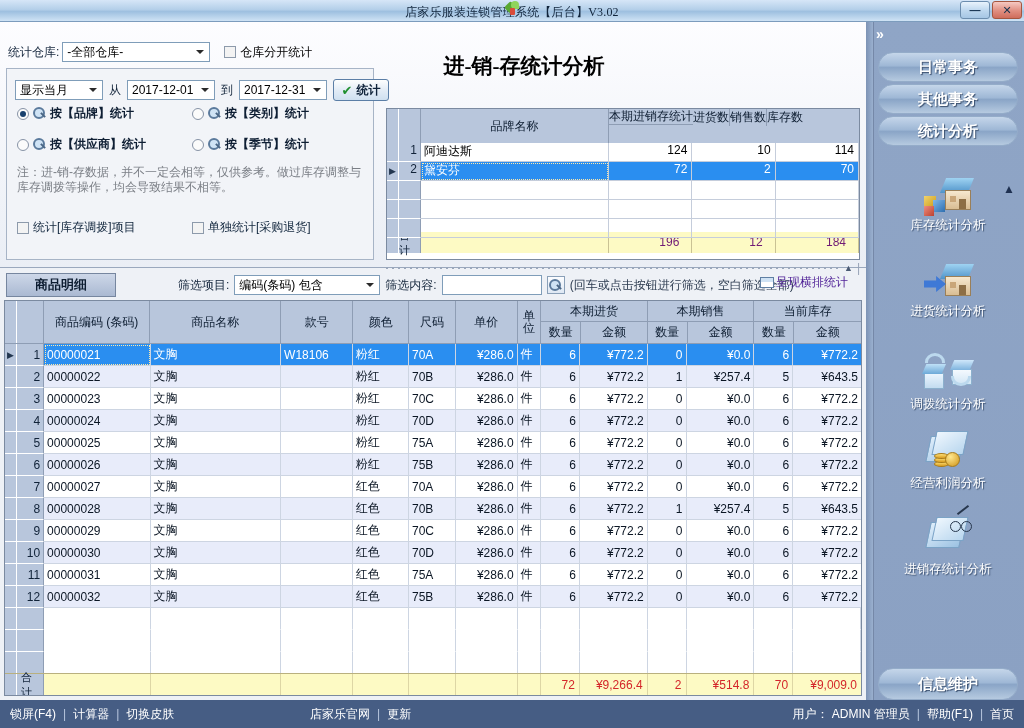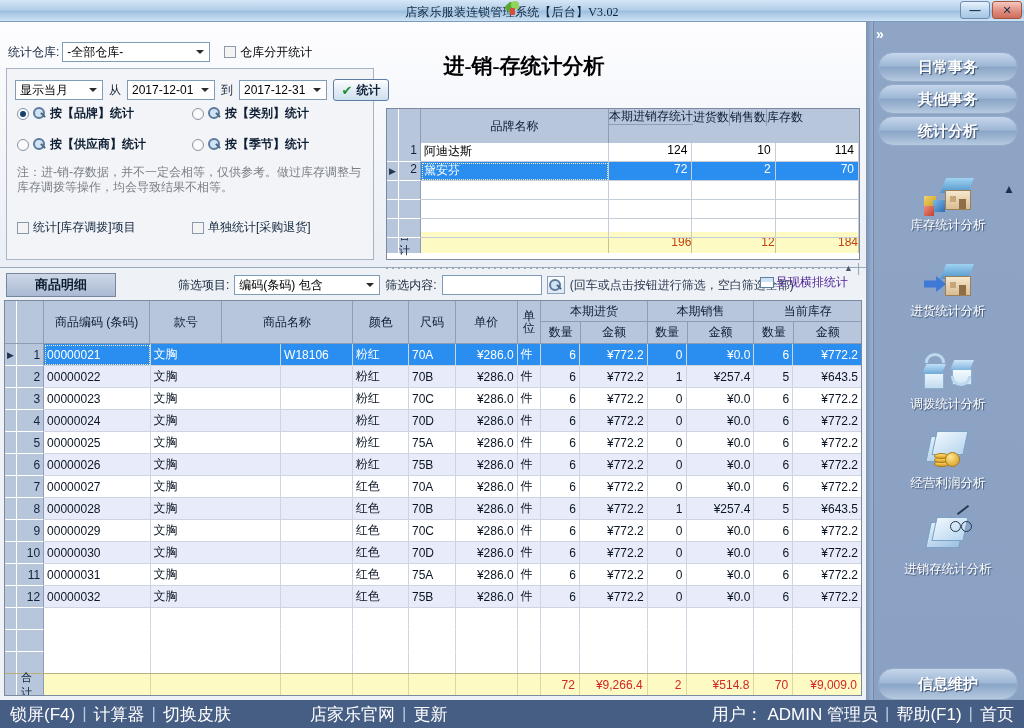"196" .bg-total .c-num { color: #c2410c -> #701a75; padding-right: 0 -> 12px }
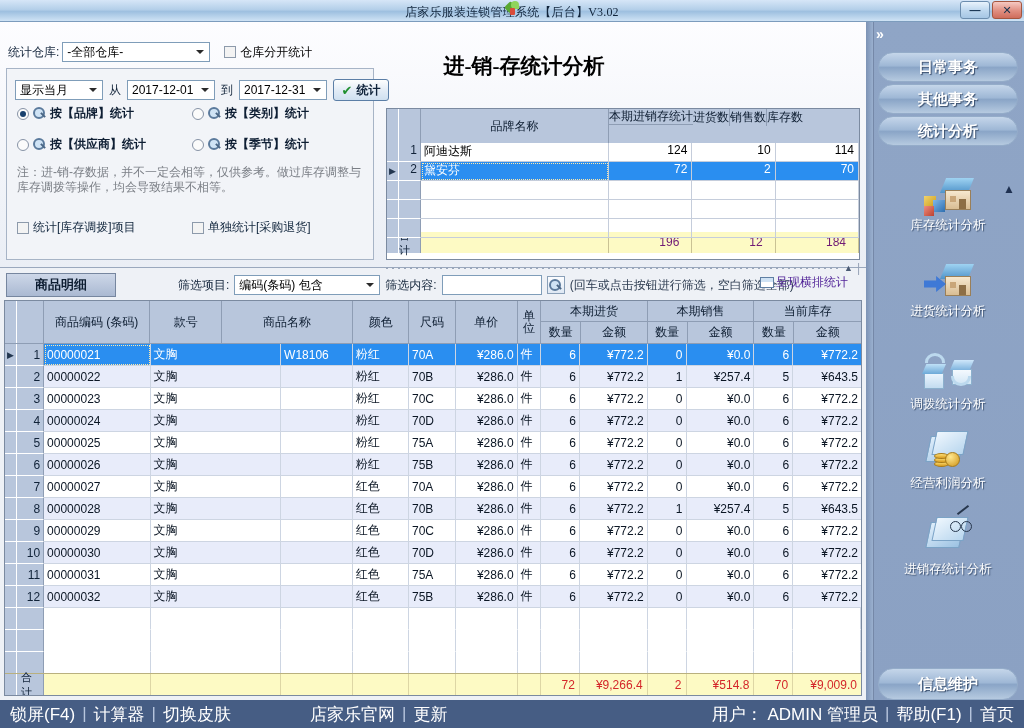"款号" div.mh { order: before "商品名称" -> after "商品名称" }
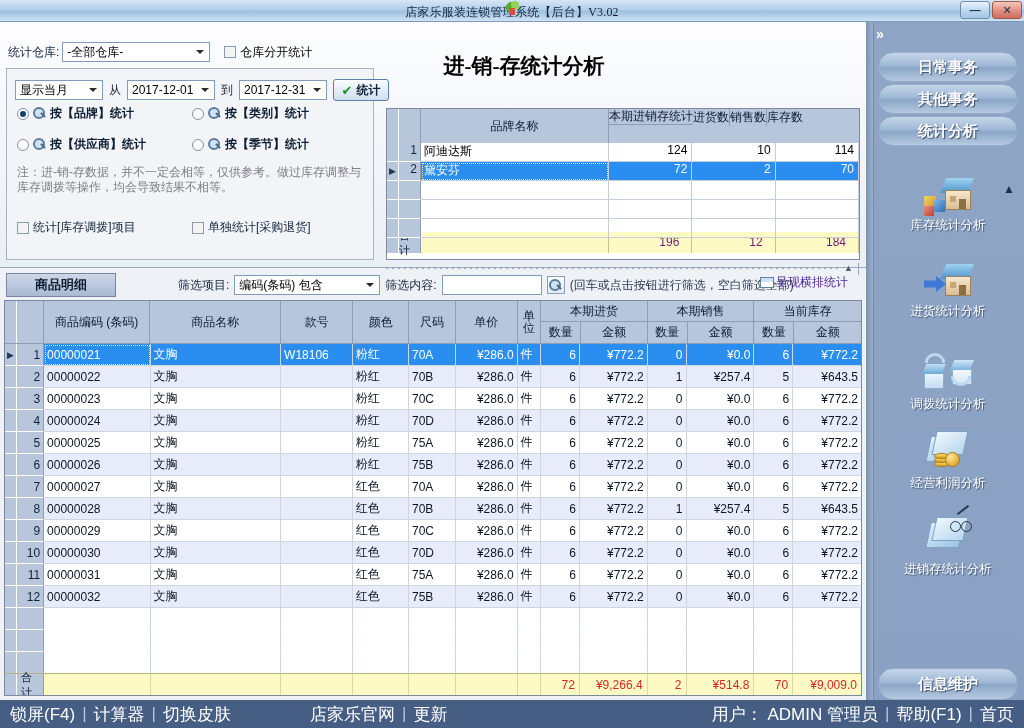"锁屏(F4)" .statusbar { font-size: 17px -> 12px }
